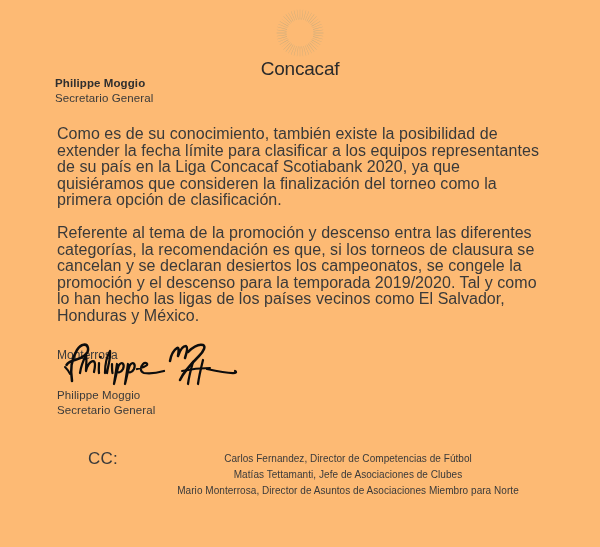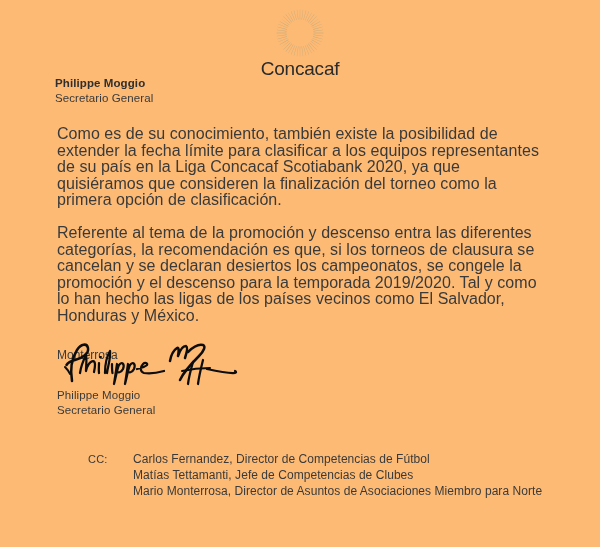"CC:" .cc-label { font-size: 11px -> 17px }
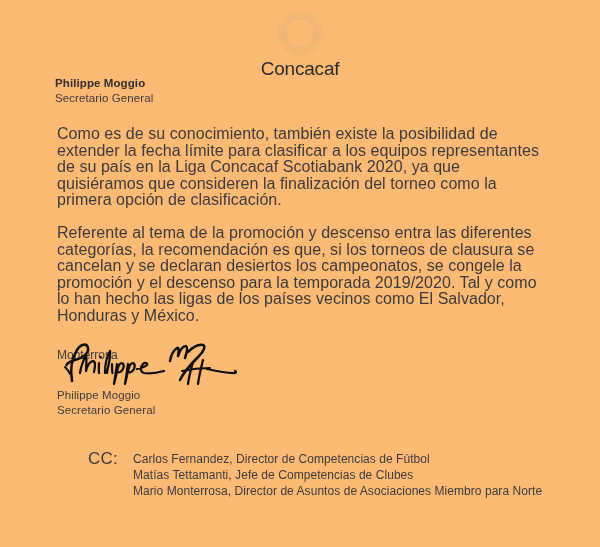"Carlos Fernandez, Director de" .cc-item { font-size: 12px -> 10px; text-align: none -> center }
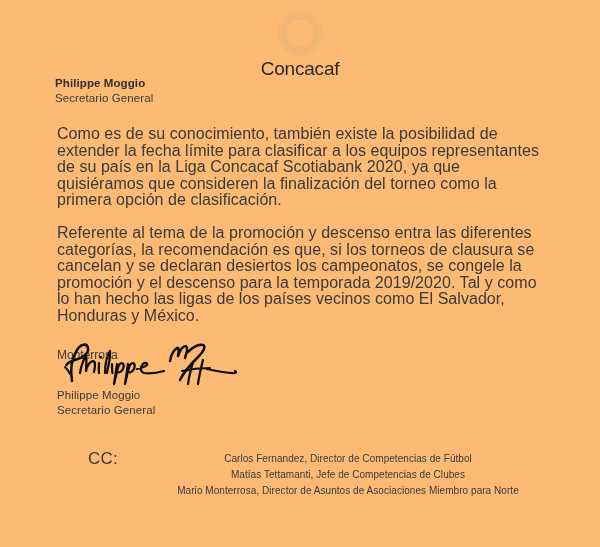"Matías Tettamanti, Jefe de Competencias" li.cc-item { text: Competencias -> Asociaciones }
